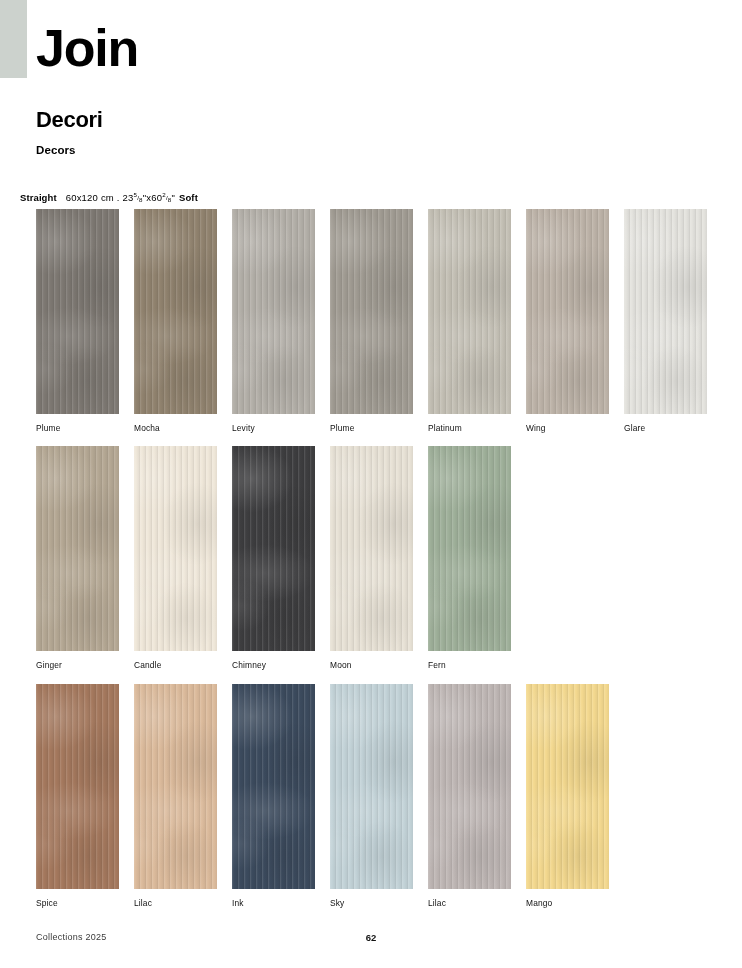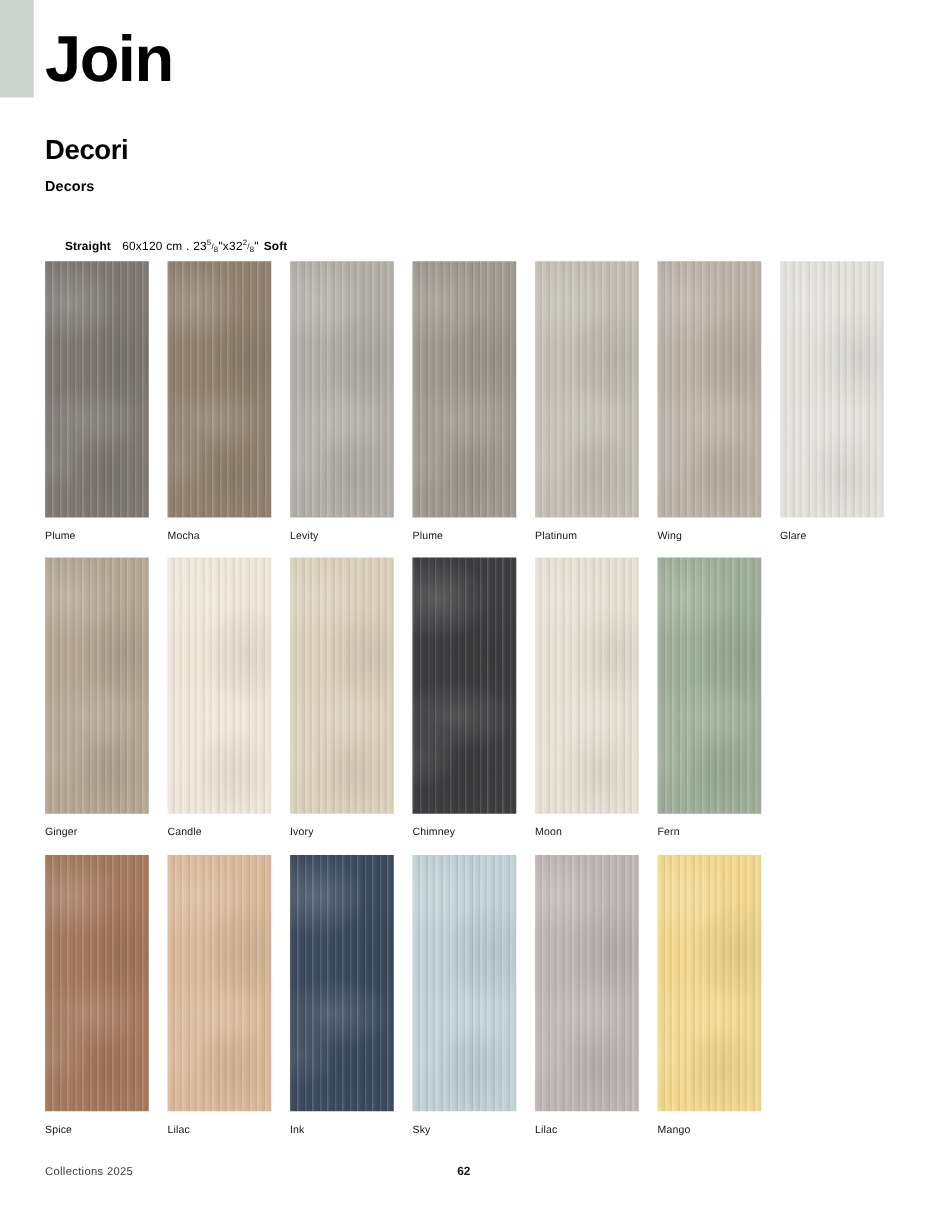"Straight" #spec-line { left: 52px -> 20px }
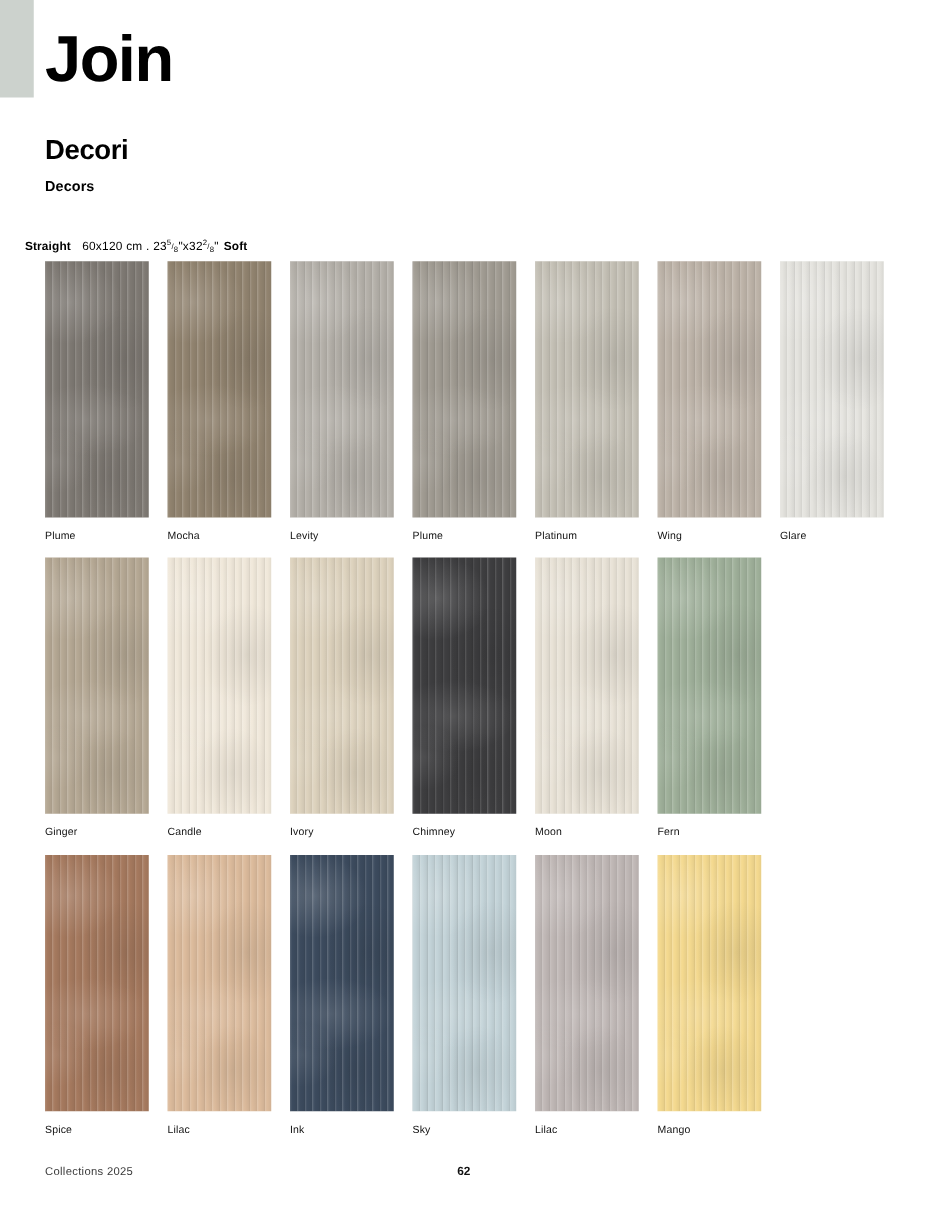"32" span { text: 32 -> 60 }
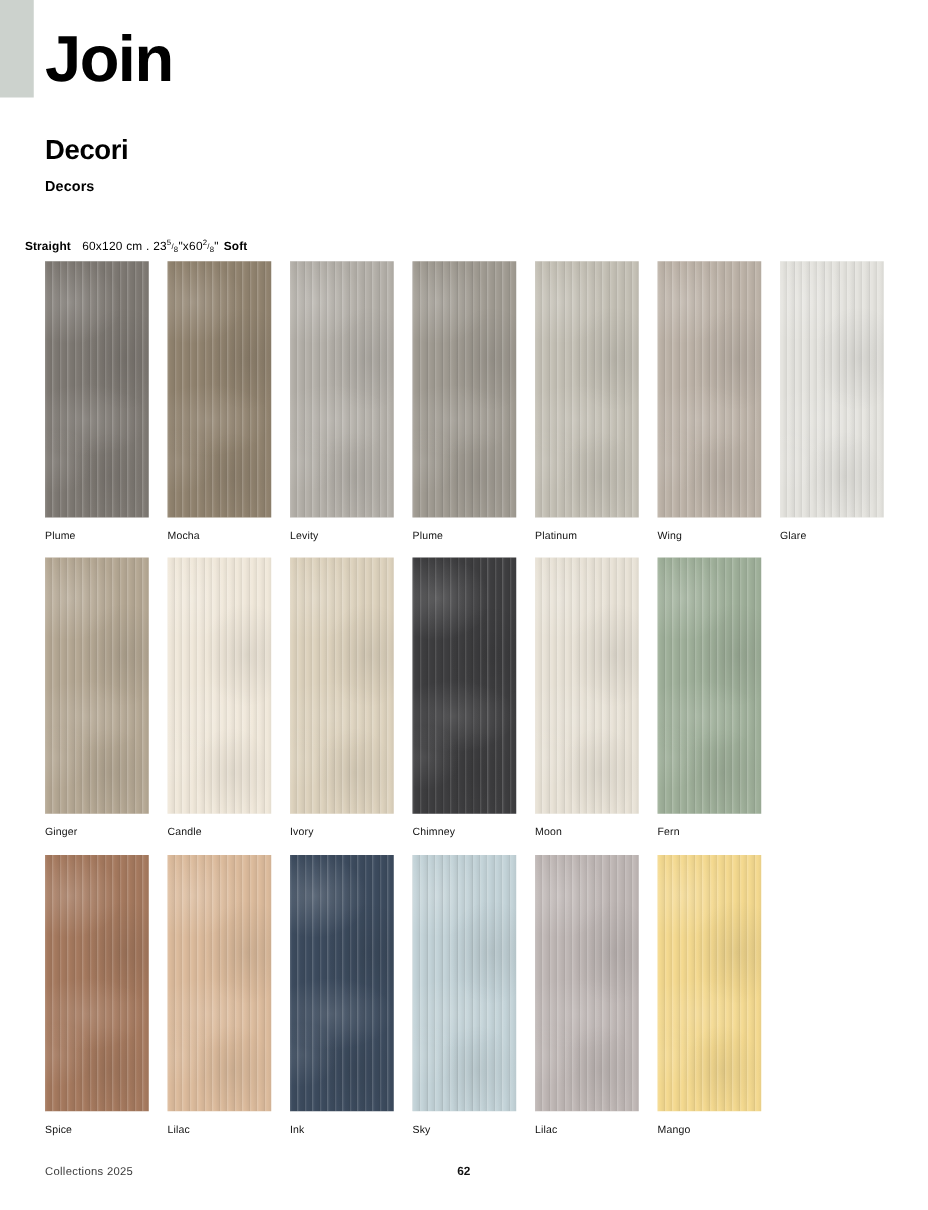"Ivory" div.tile-cell { html: <div> <div> <div></div> <div></div> </div> <div>Ivory</div> </div> -> none }
